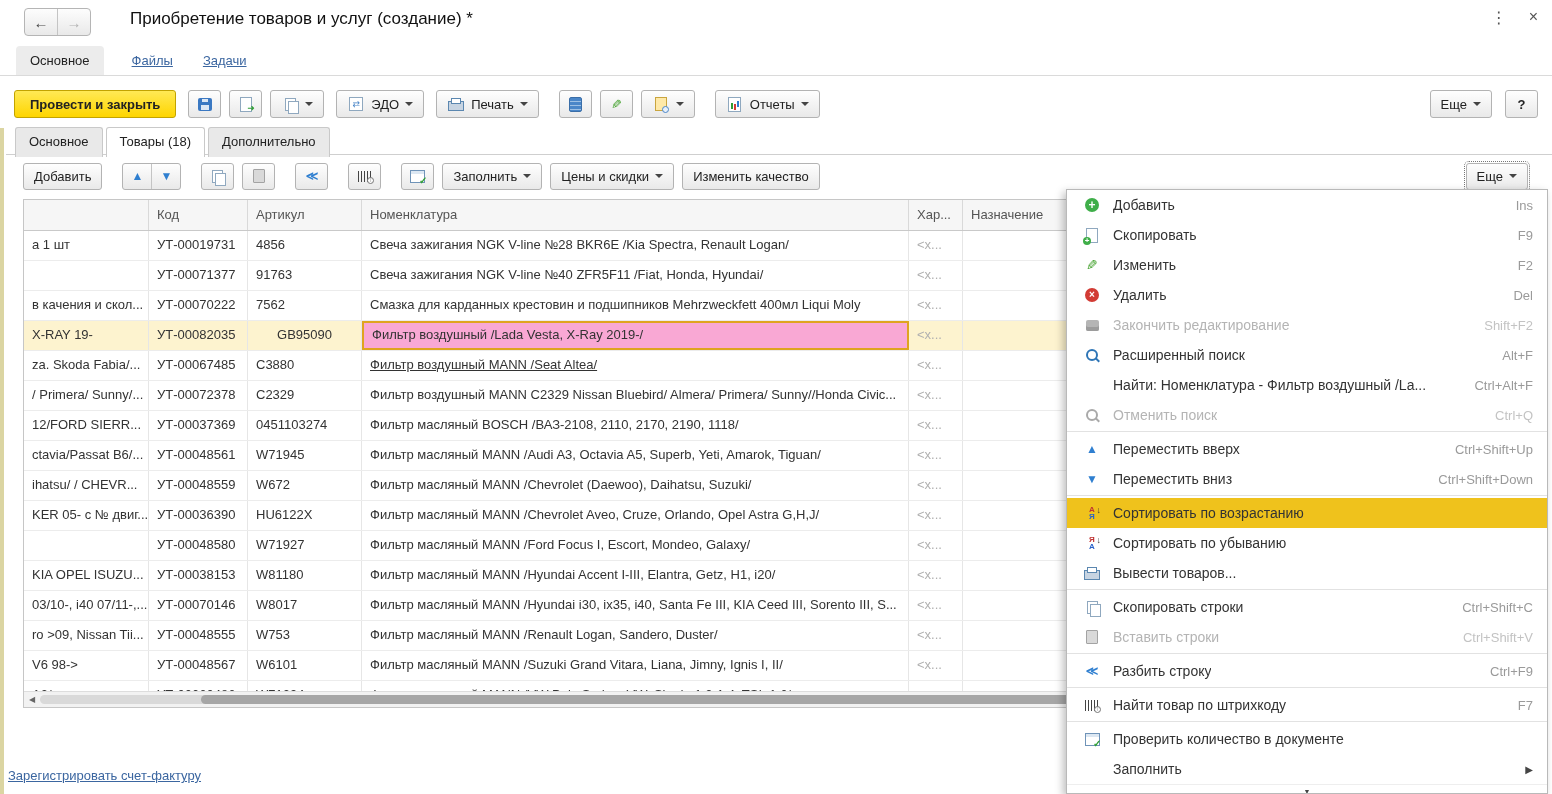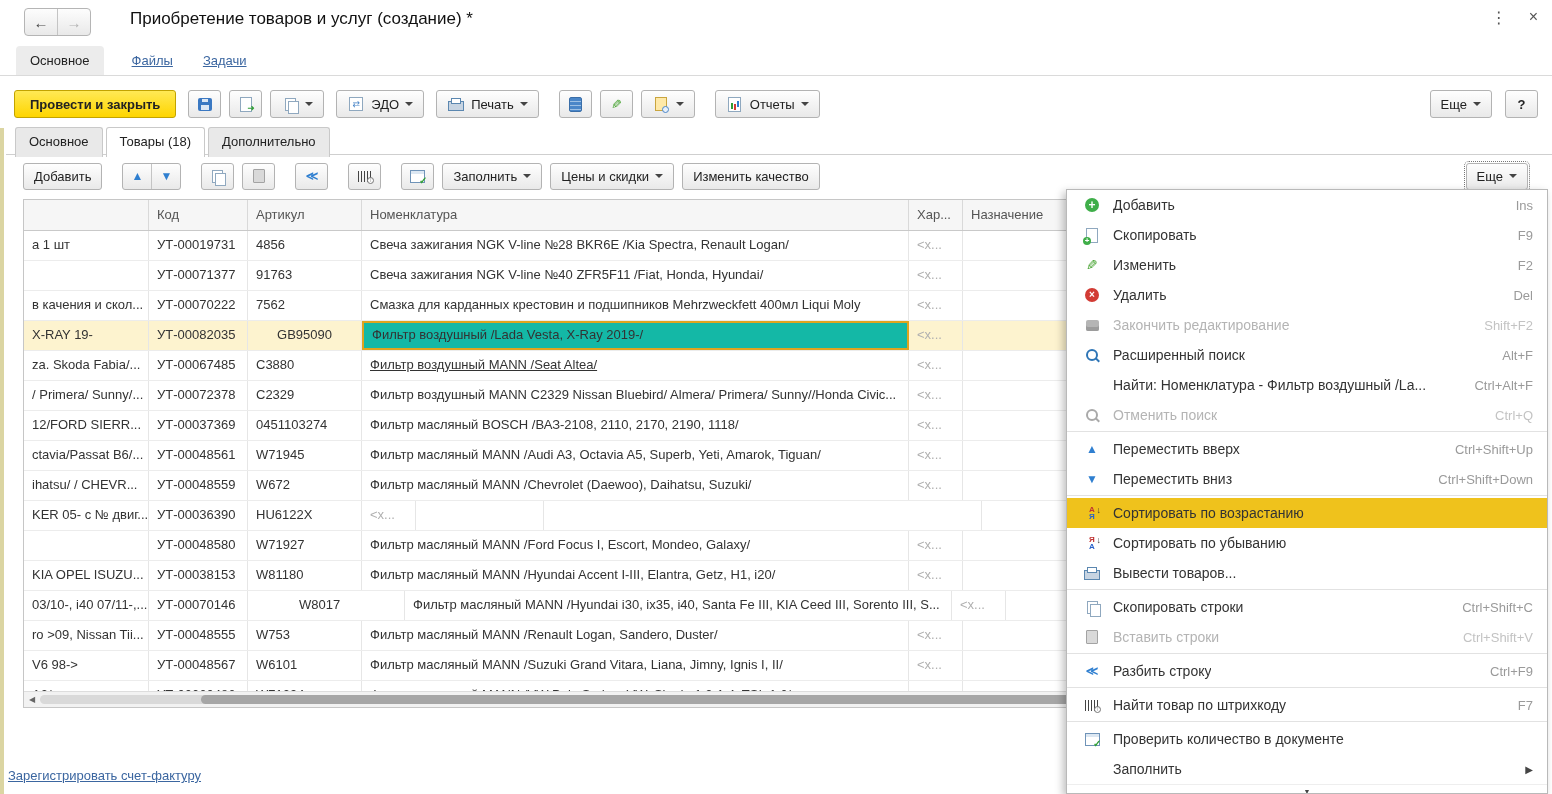"Фильтр воздушный /Lada Vesta, X-Ray" .cell.selcell { background: #14b8a6 -> #f9a8d4 }
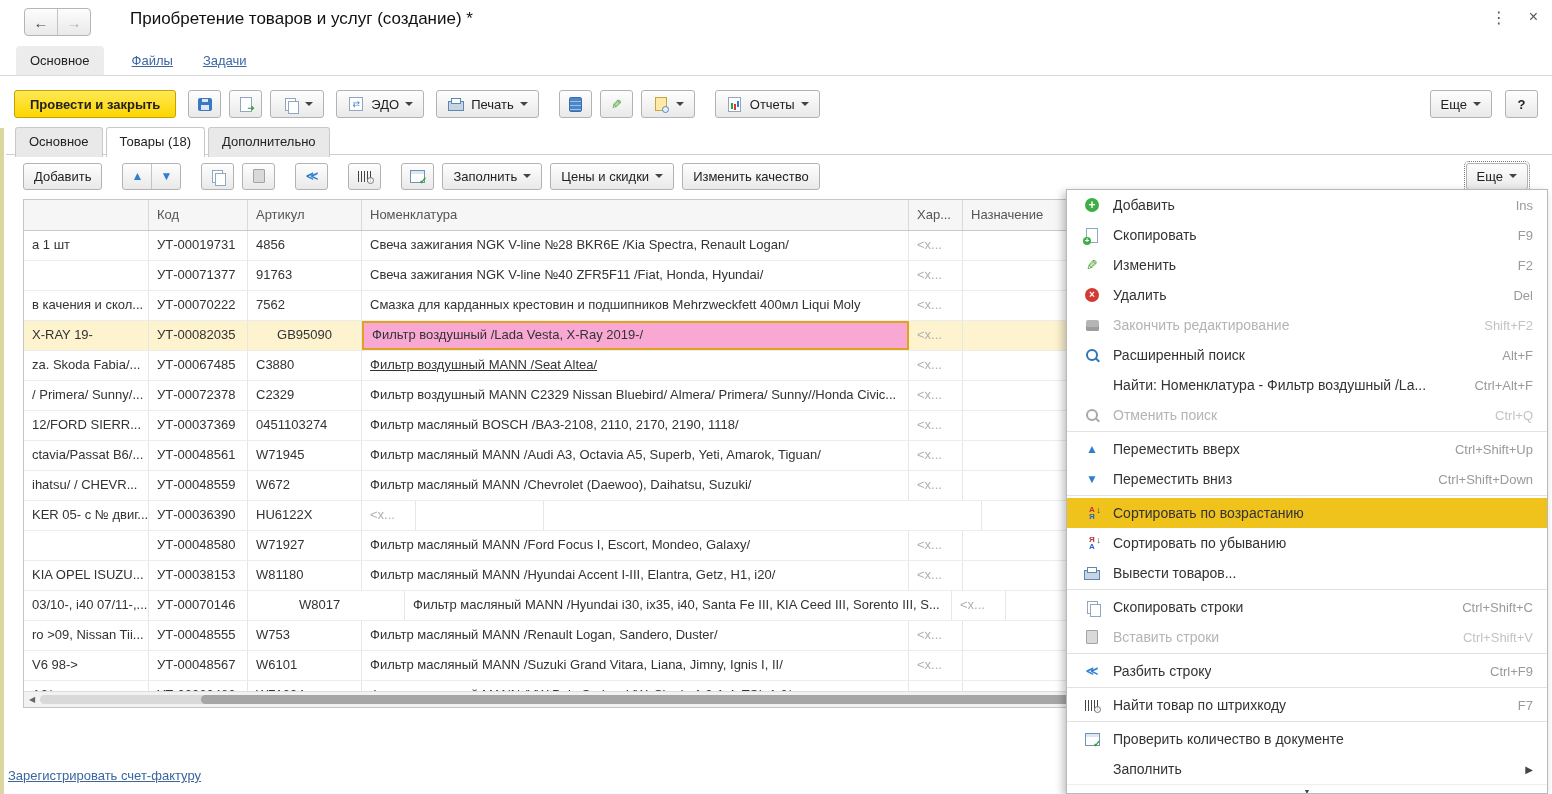"Фильтр масляный MANN /Chevrolet Aveo," div.cell { html: none -> <div>Фильтр масляный MANN /Chevrolet Aveo, Cruze, Orlando, Opel Astra G,H,J/</div> }
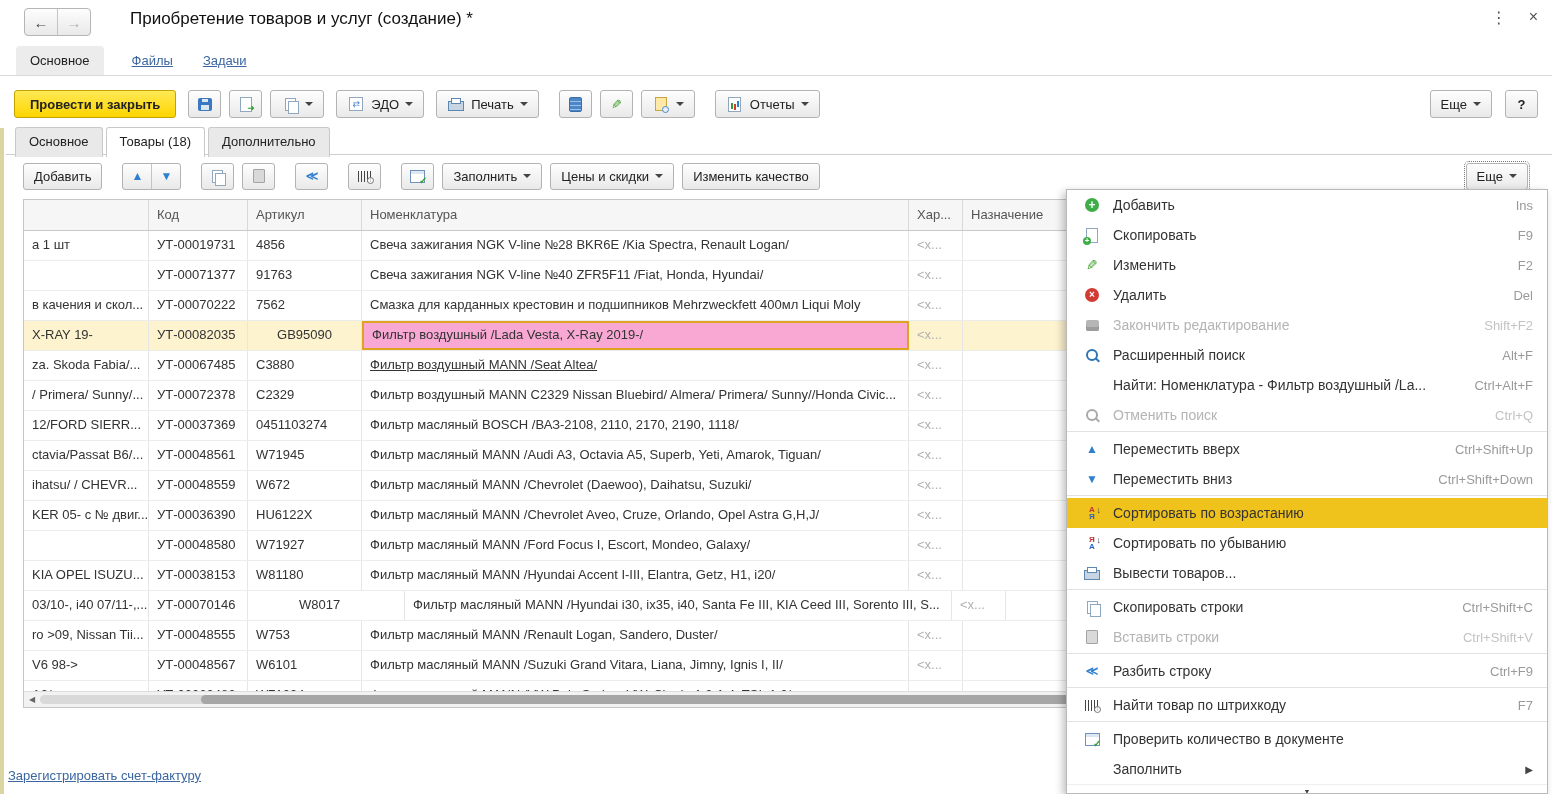"W8017" div.cell { margin-left: 43px -> none }
